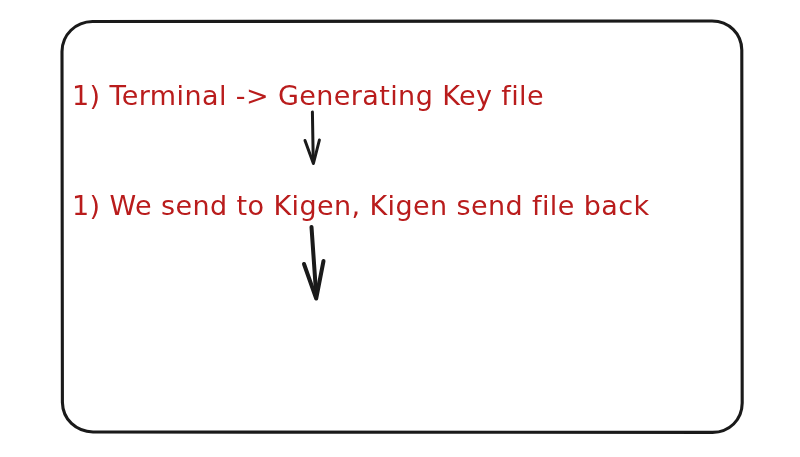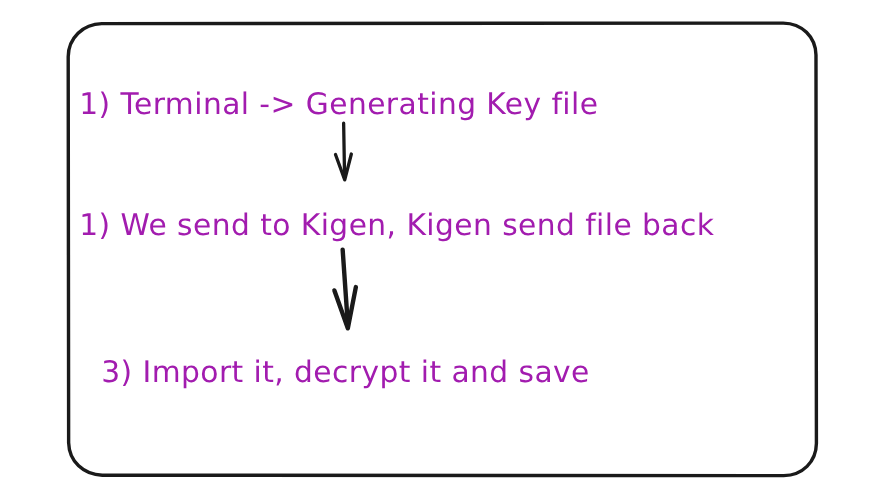"1) Terminal -> Generating Key" .step { color: #a21caf -> #b91c1c }
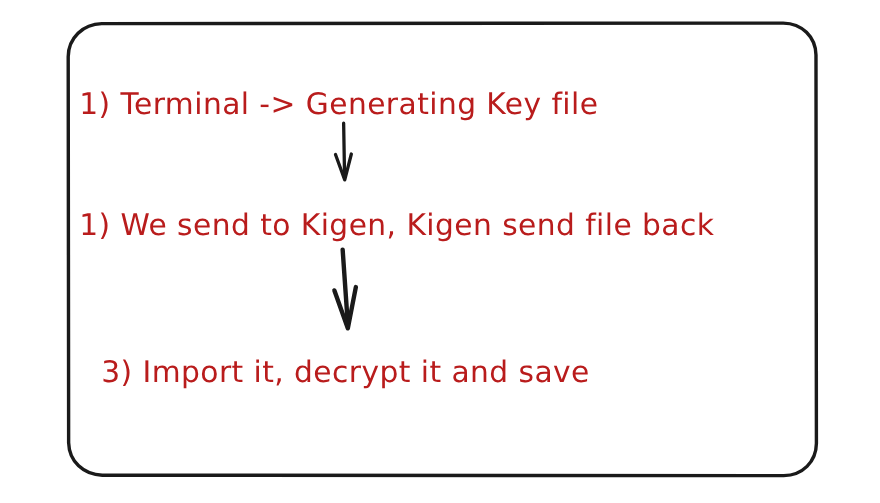"3) Import it, decrypt it" div.step { html: <div>3) Import it, decrypt it and save</div> -> none }
